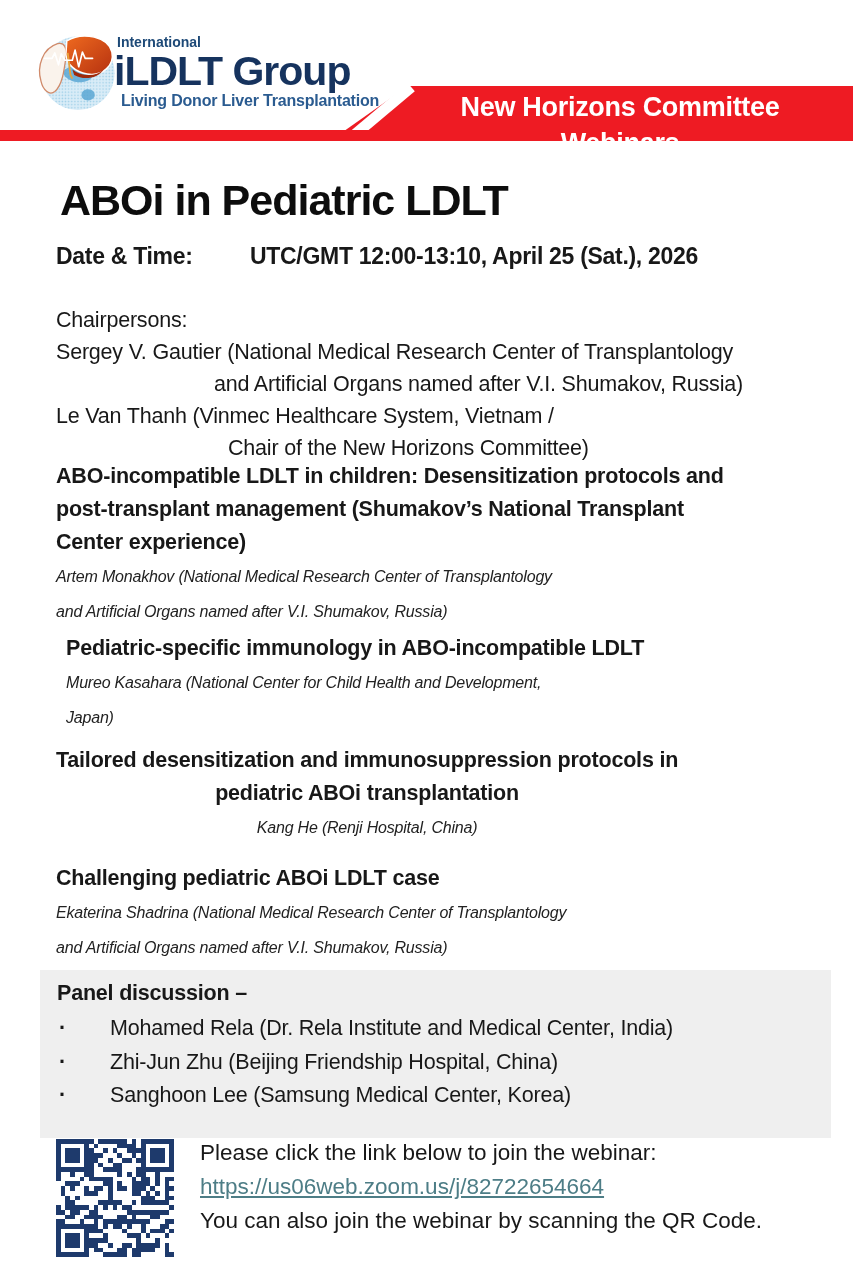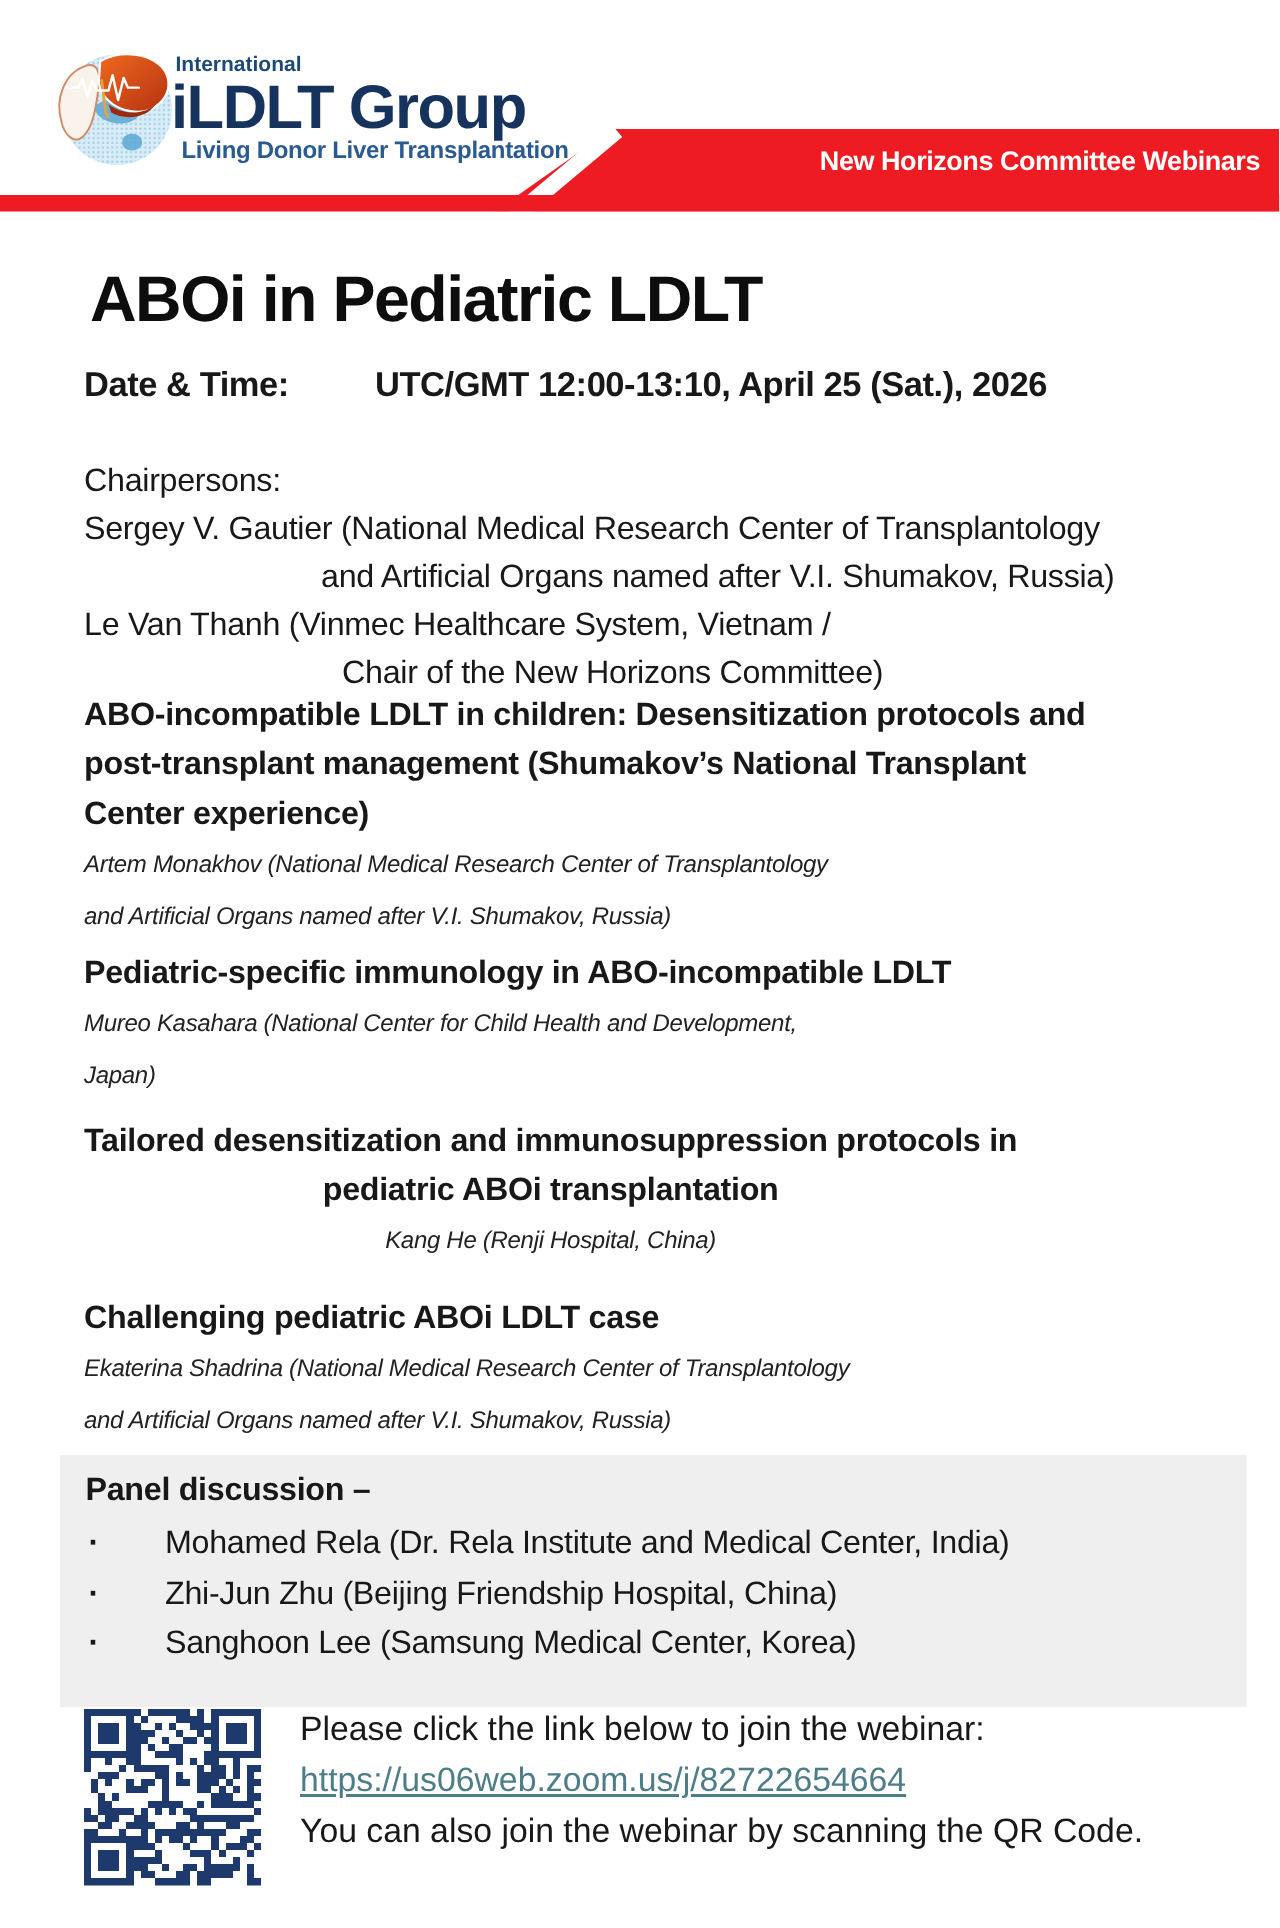"New Horizons Committee Webinars" .banner-label { font-size: 18px -> 27px; text-align: right -> center }
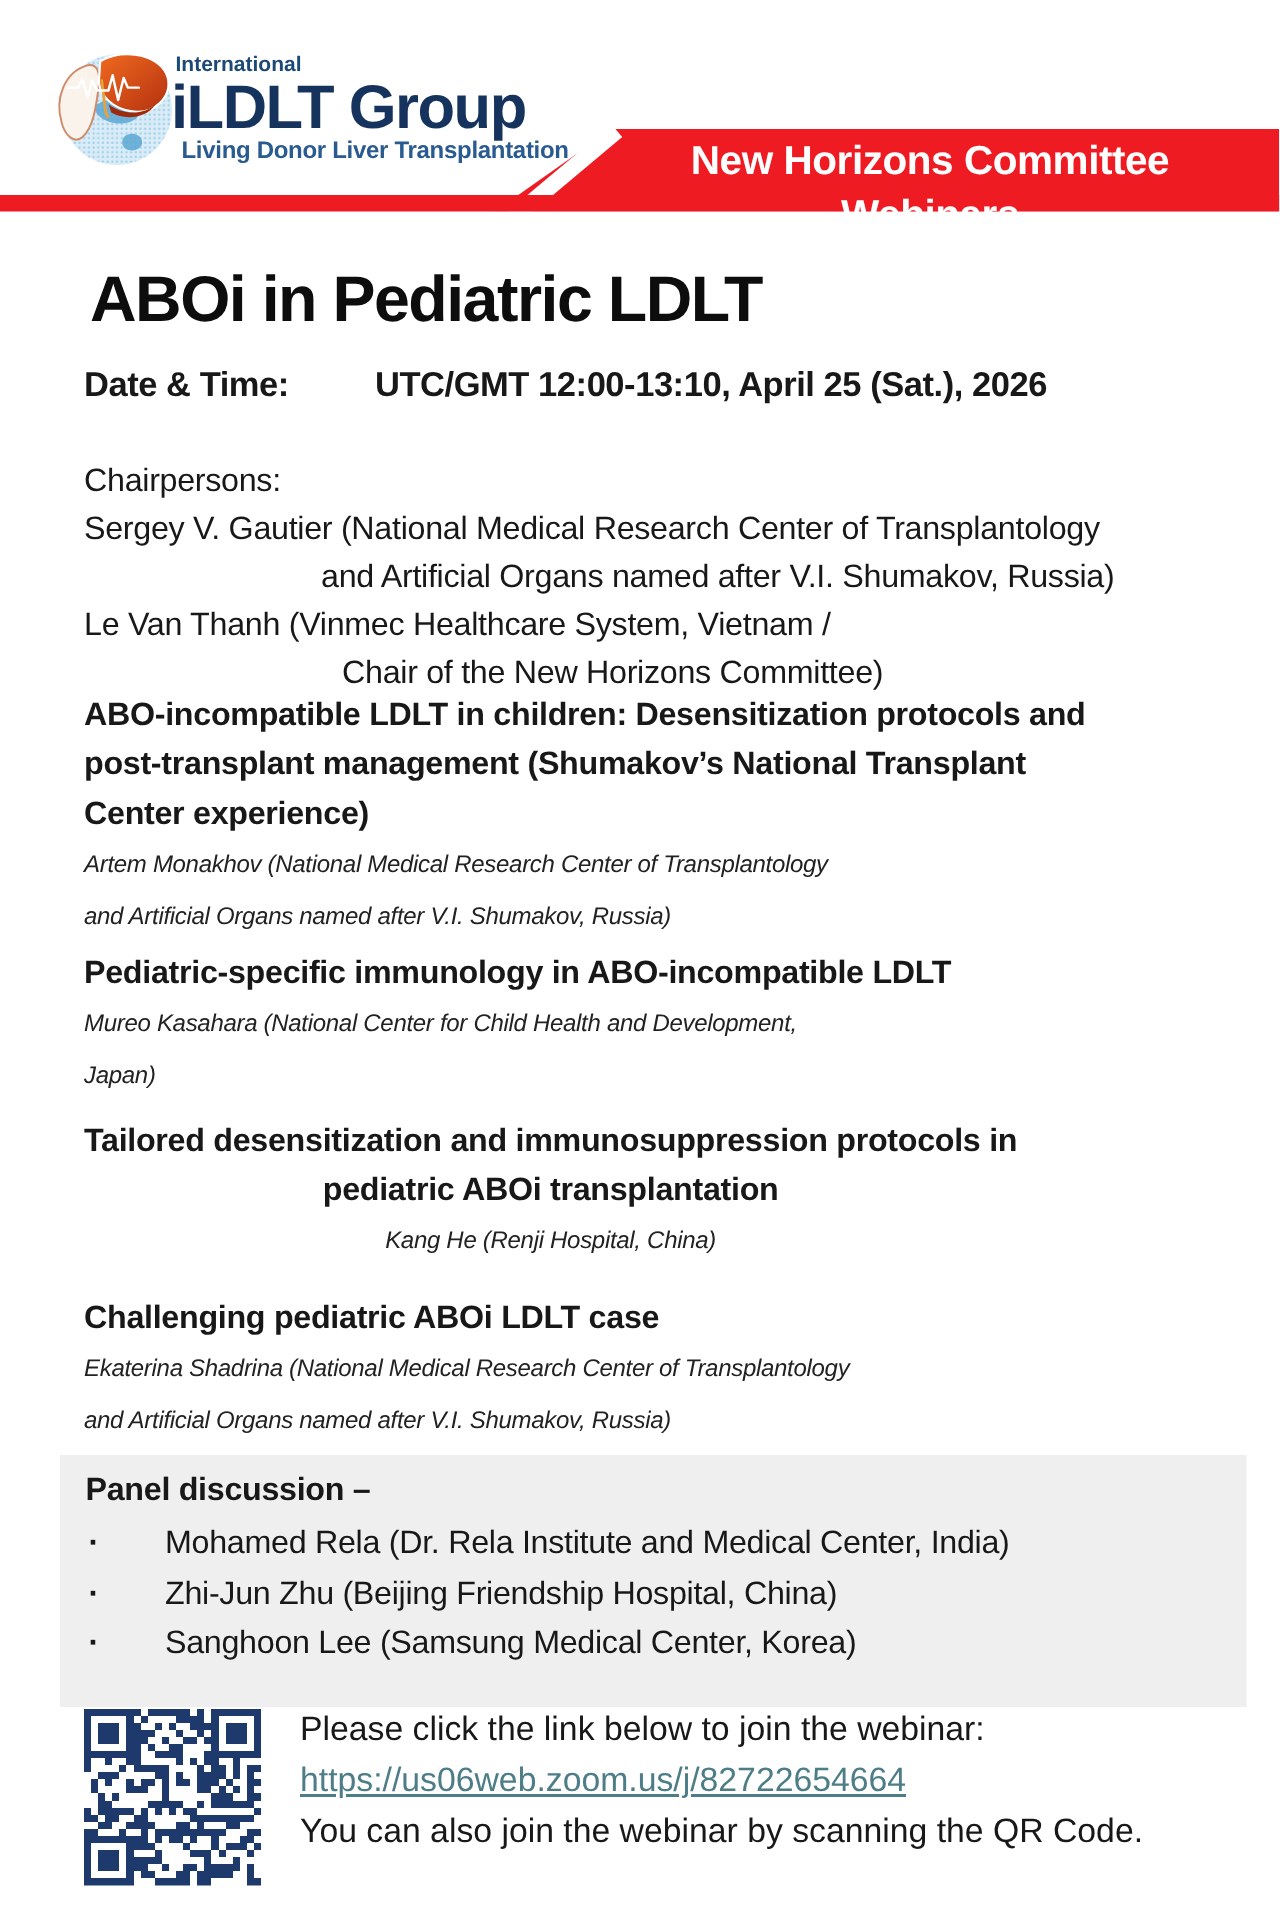"Pediatric-specific immunology in" .talk2 { margin-left: none -> 10px }
